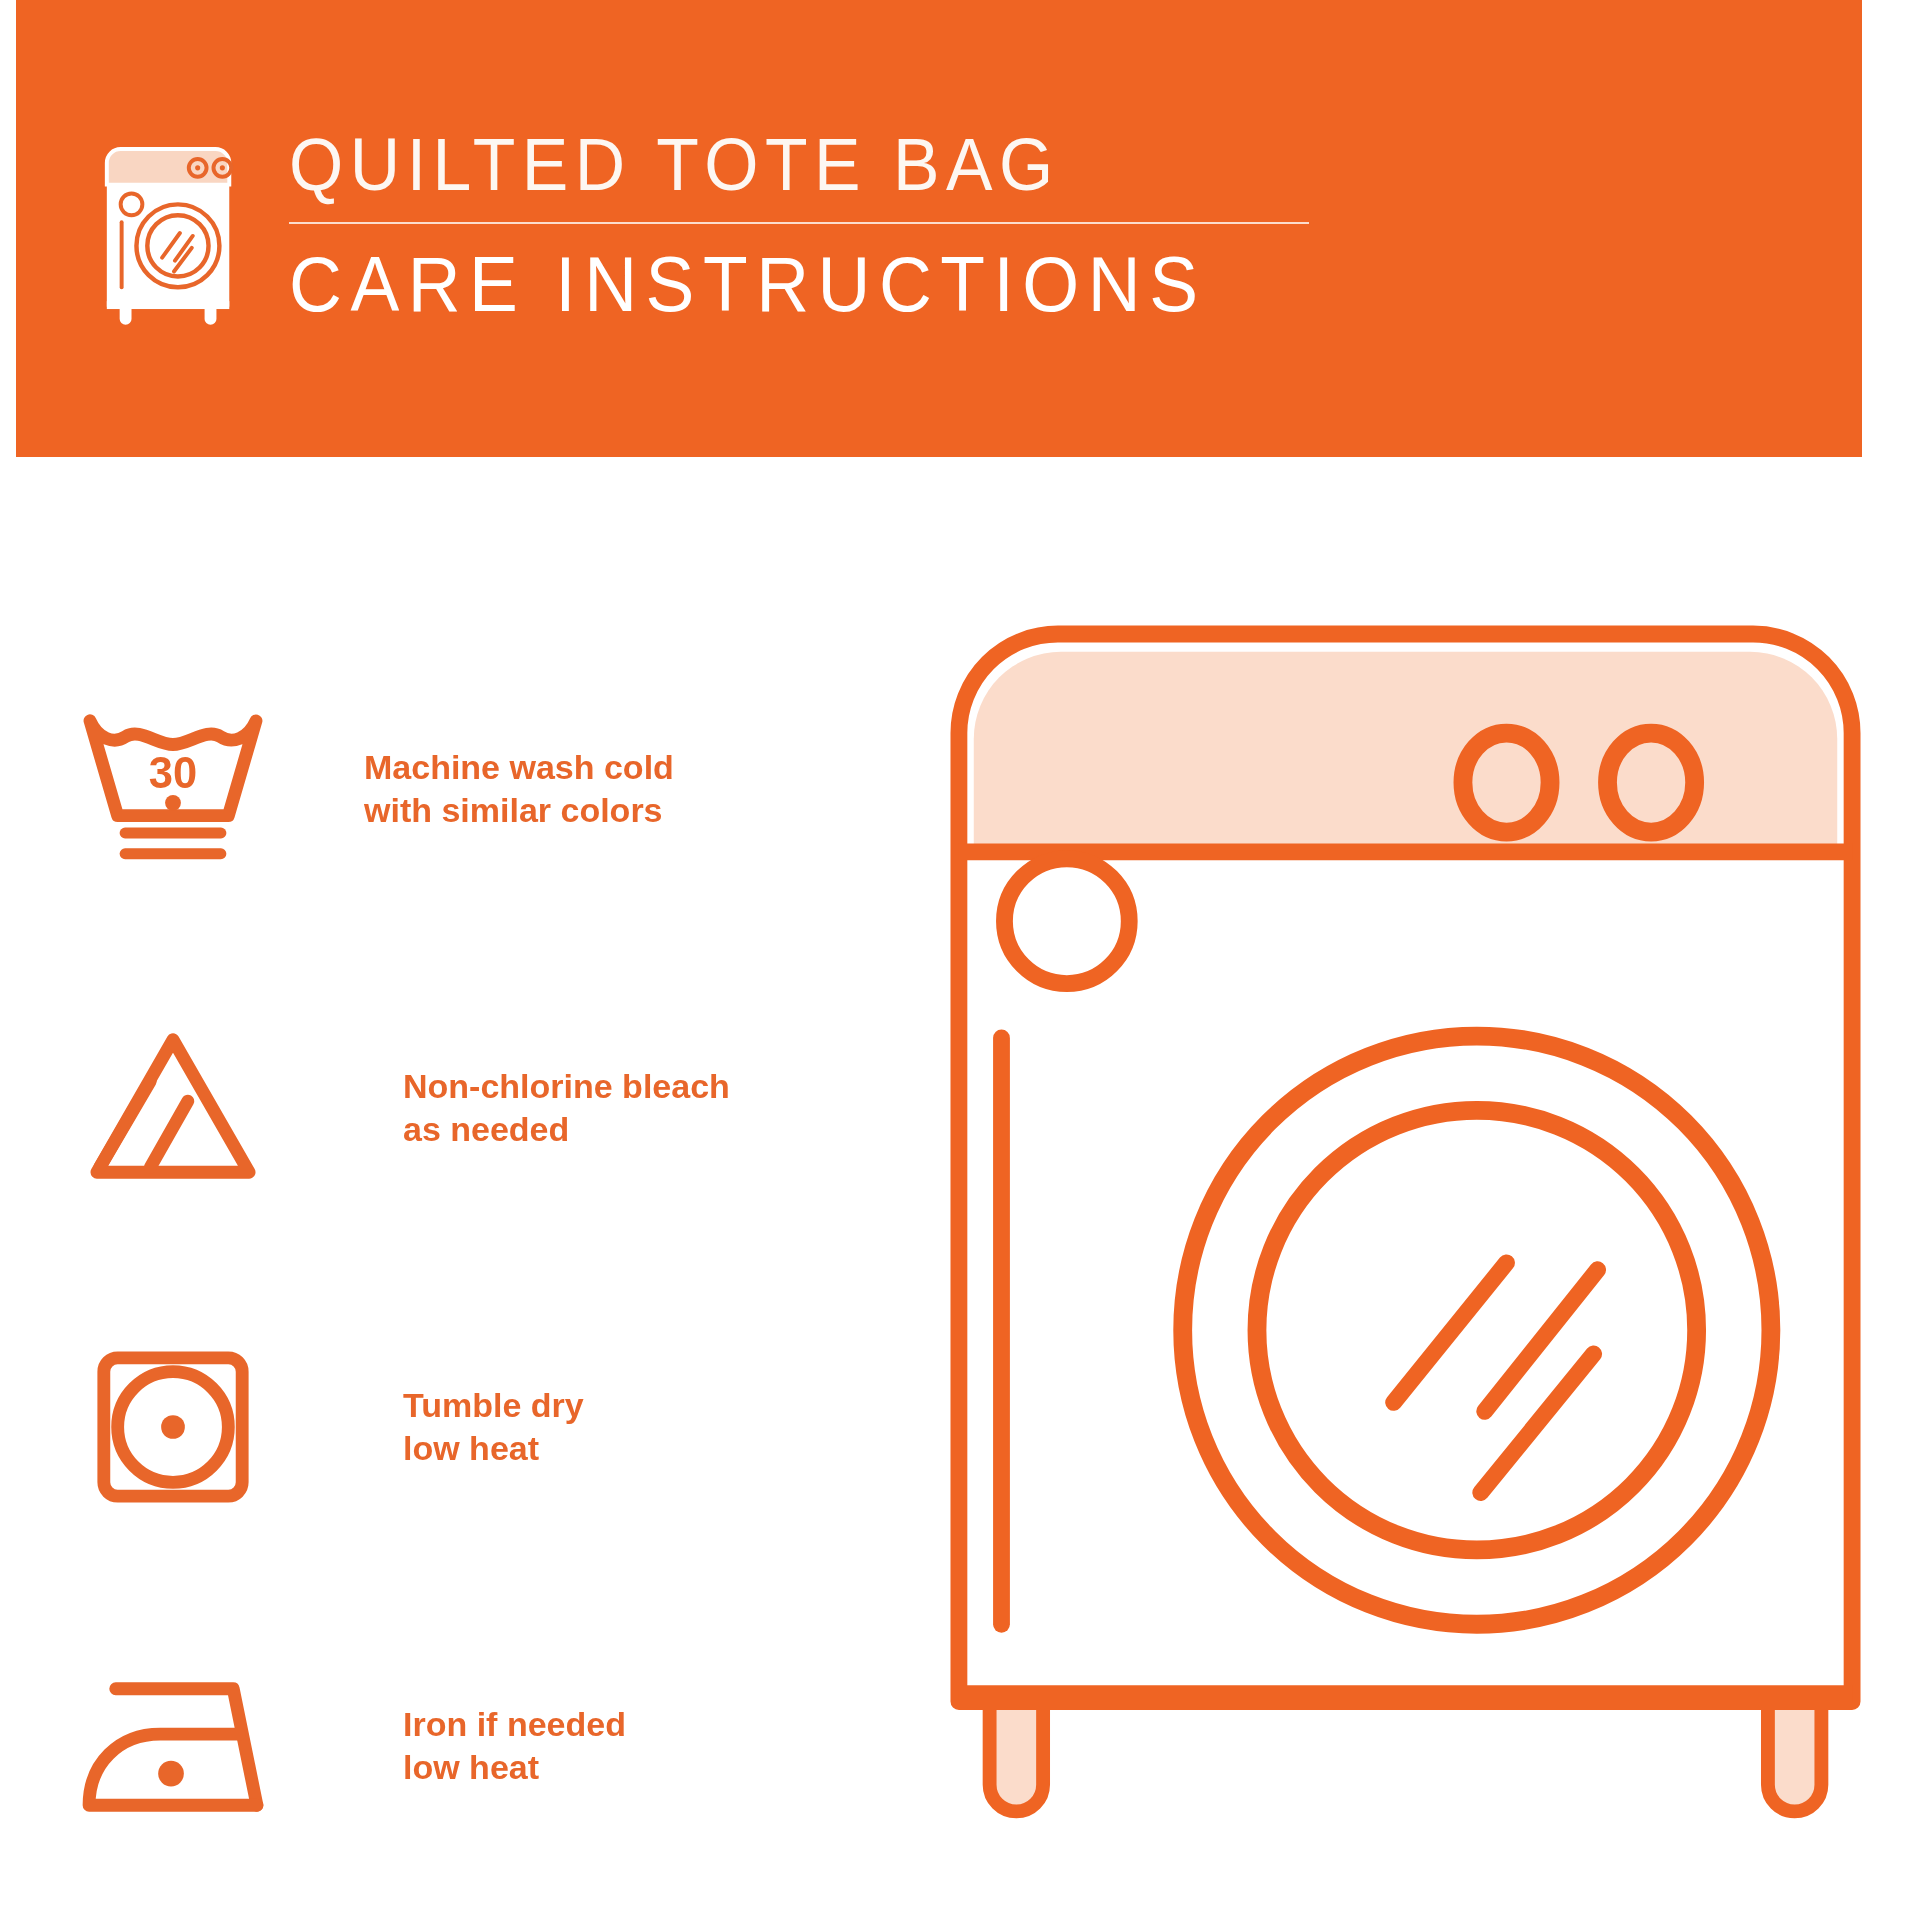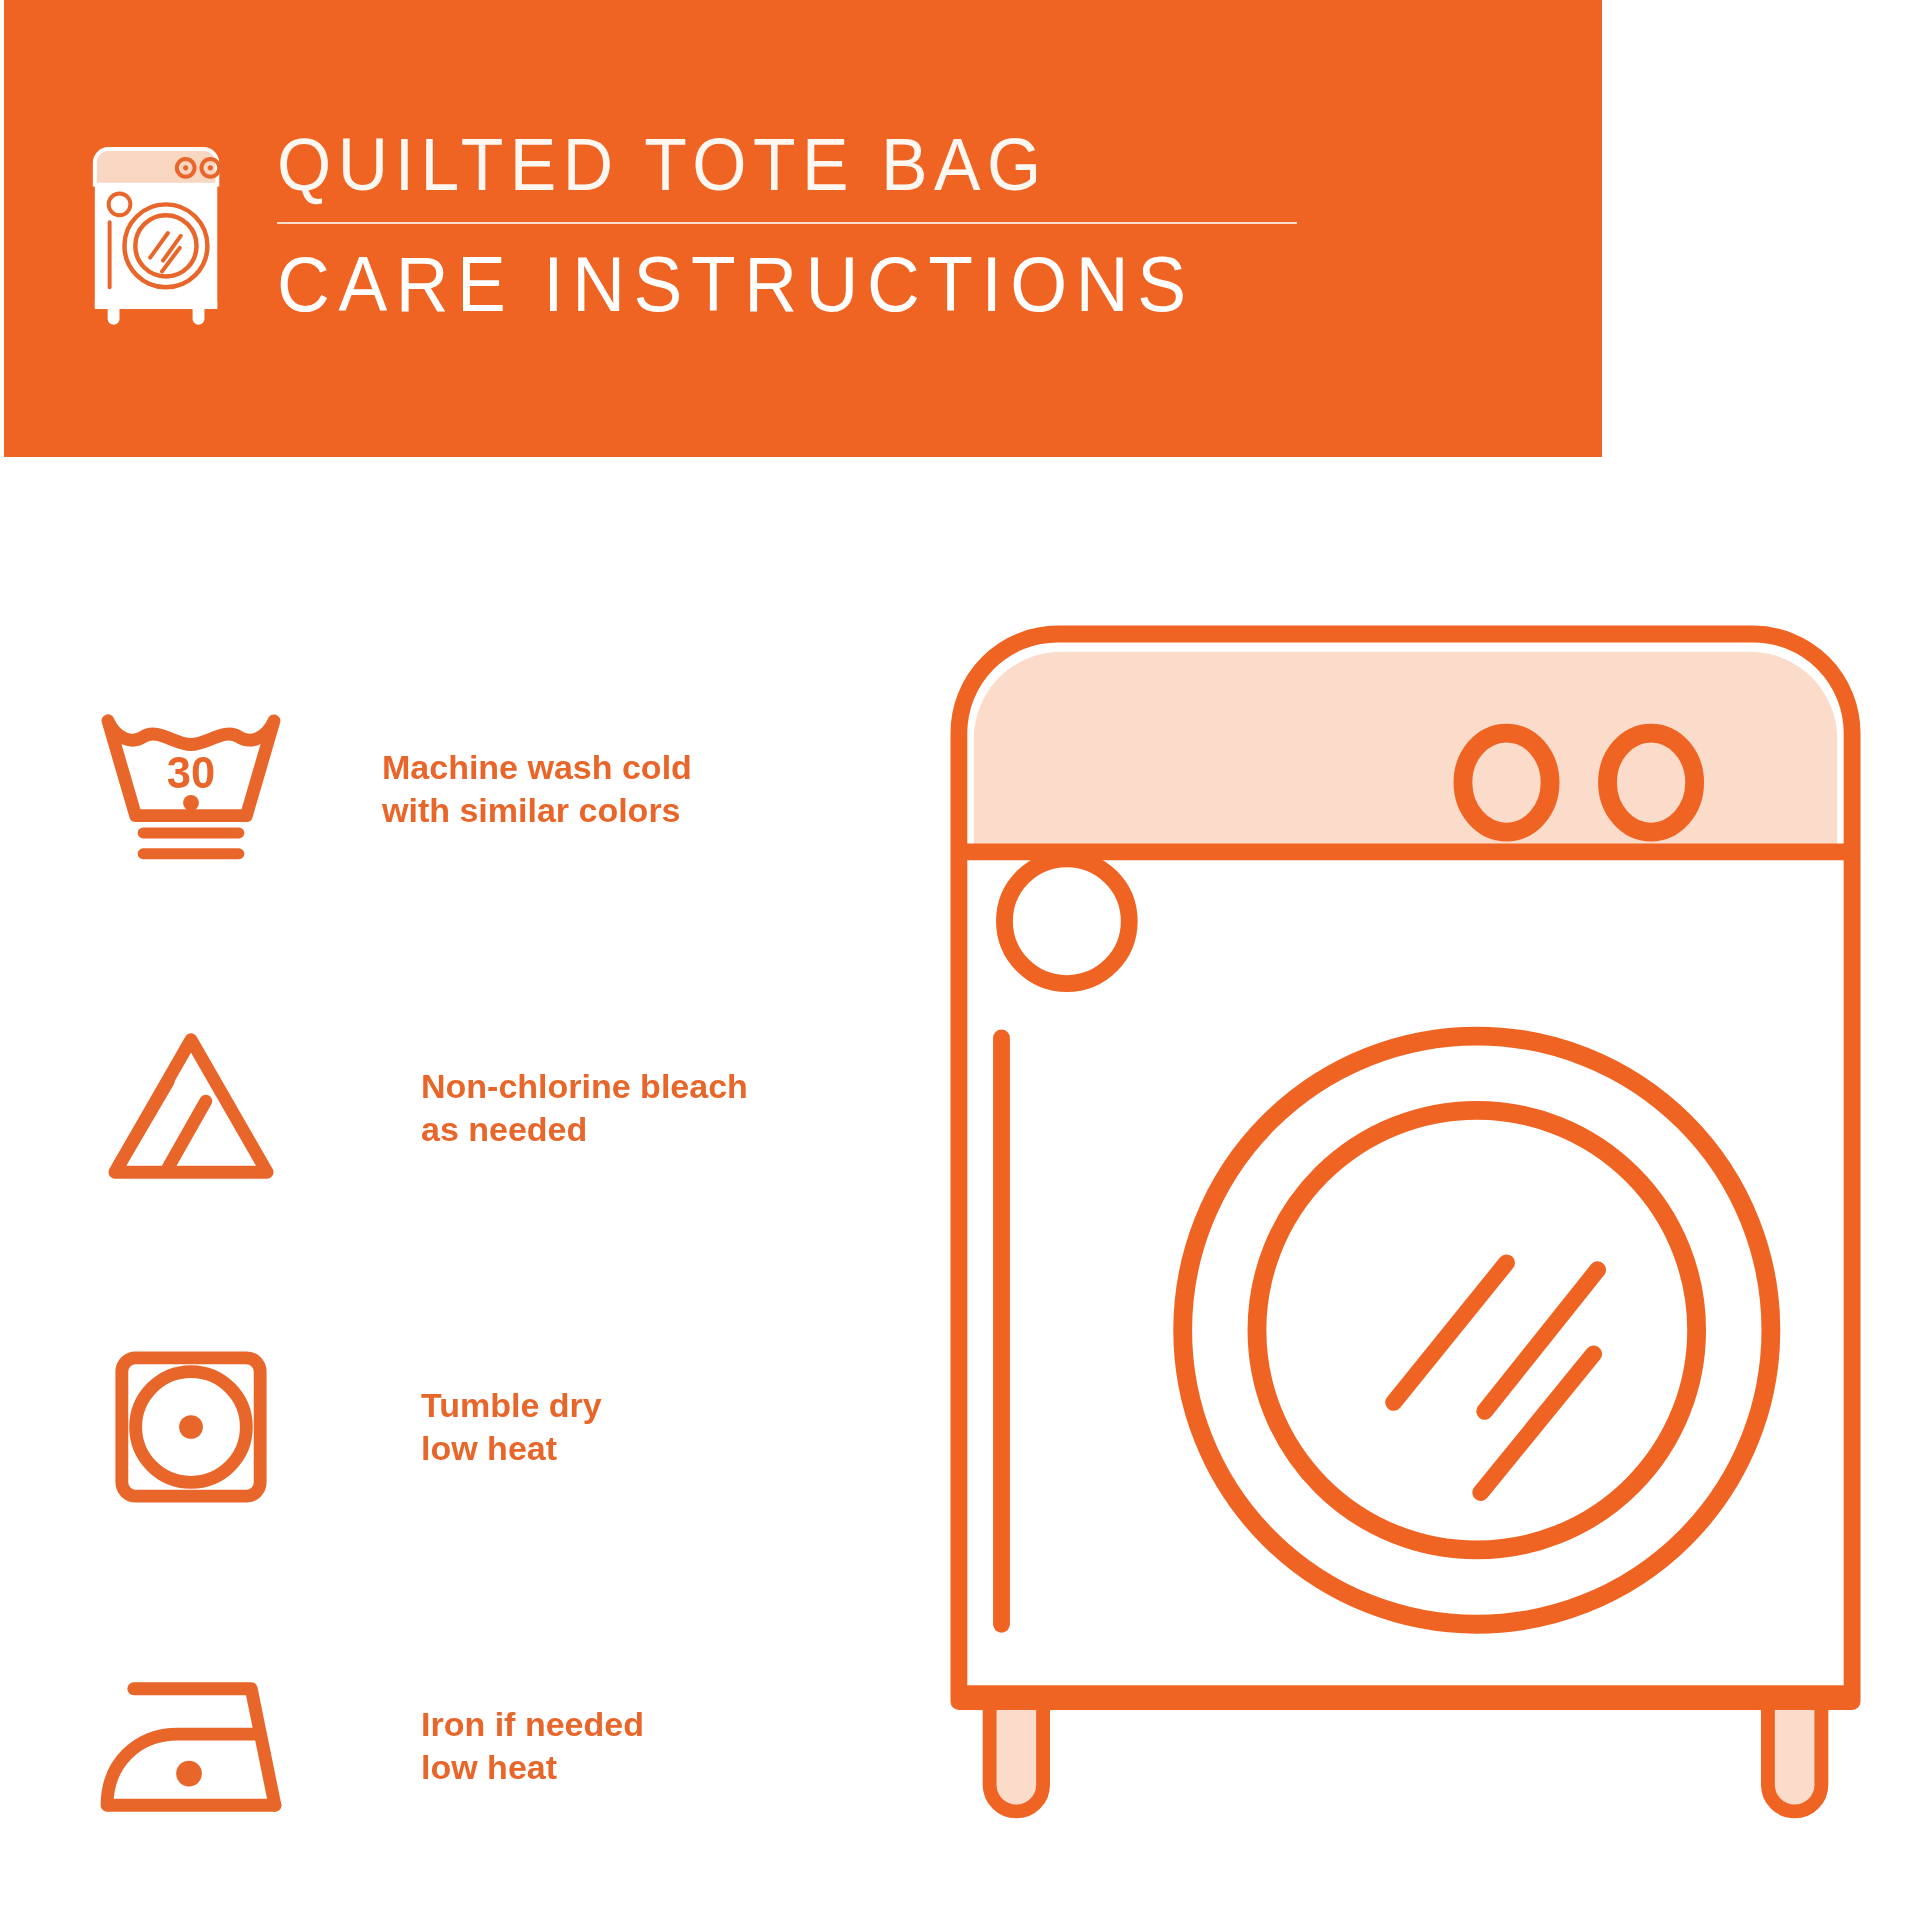"QUILTED TOTE BAG" .header { left: 4px -> 16px; width: 1598px -> 1846px }
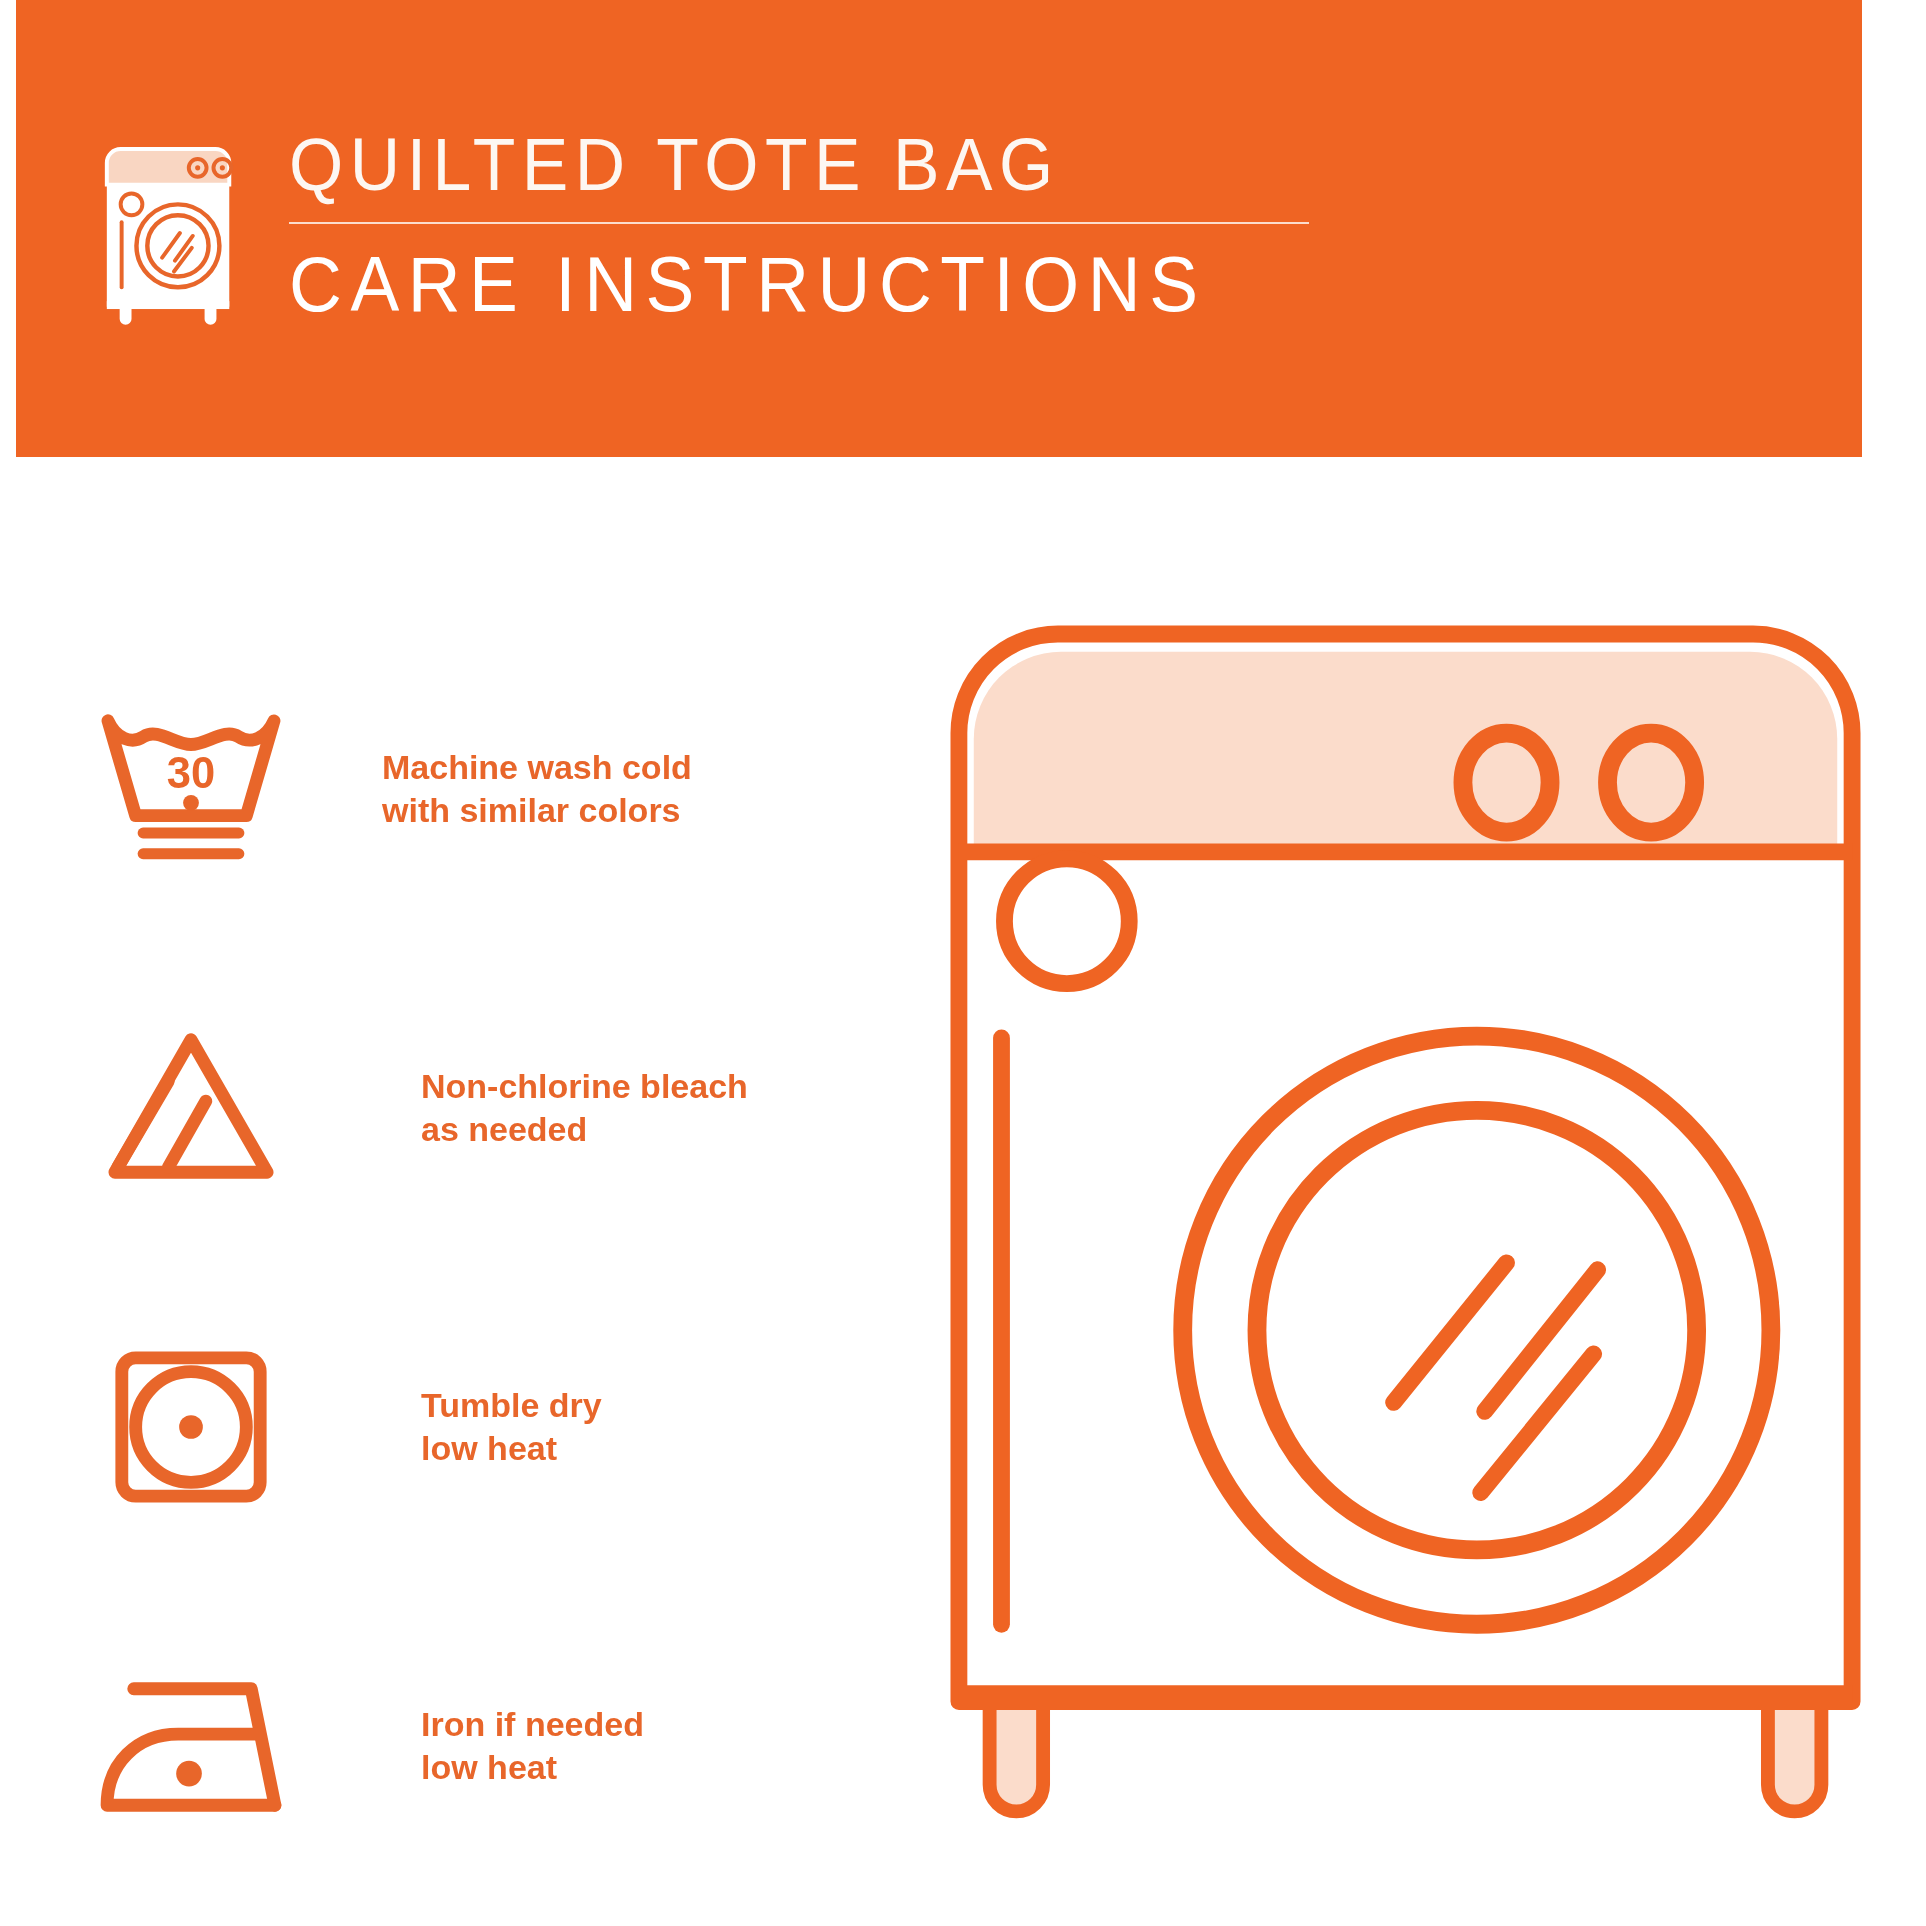"30" .care-list { left: 87px -> 69px }
